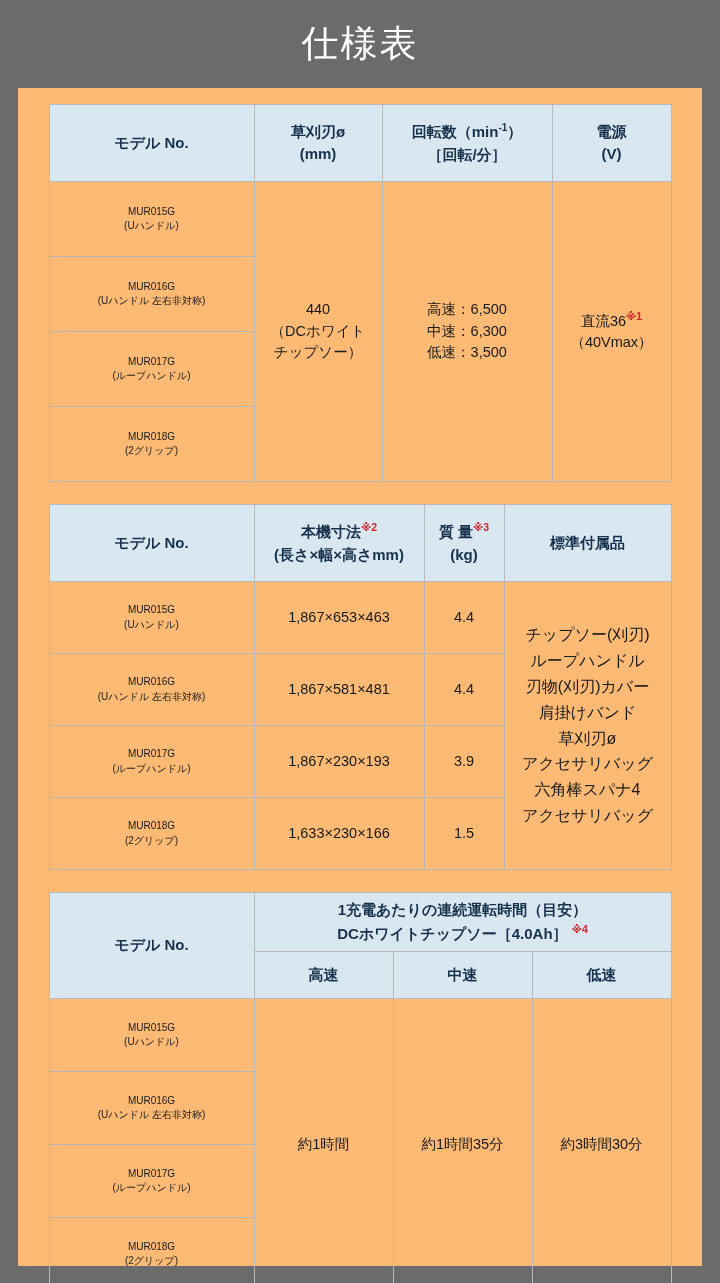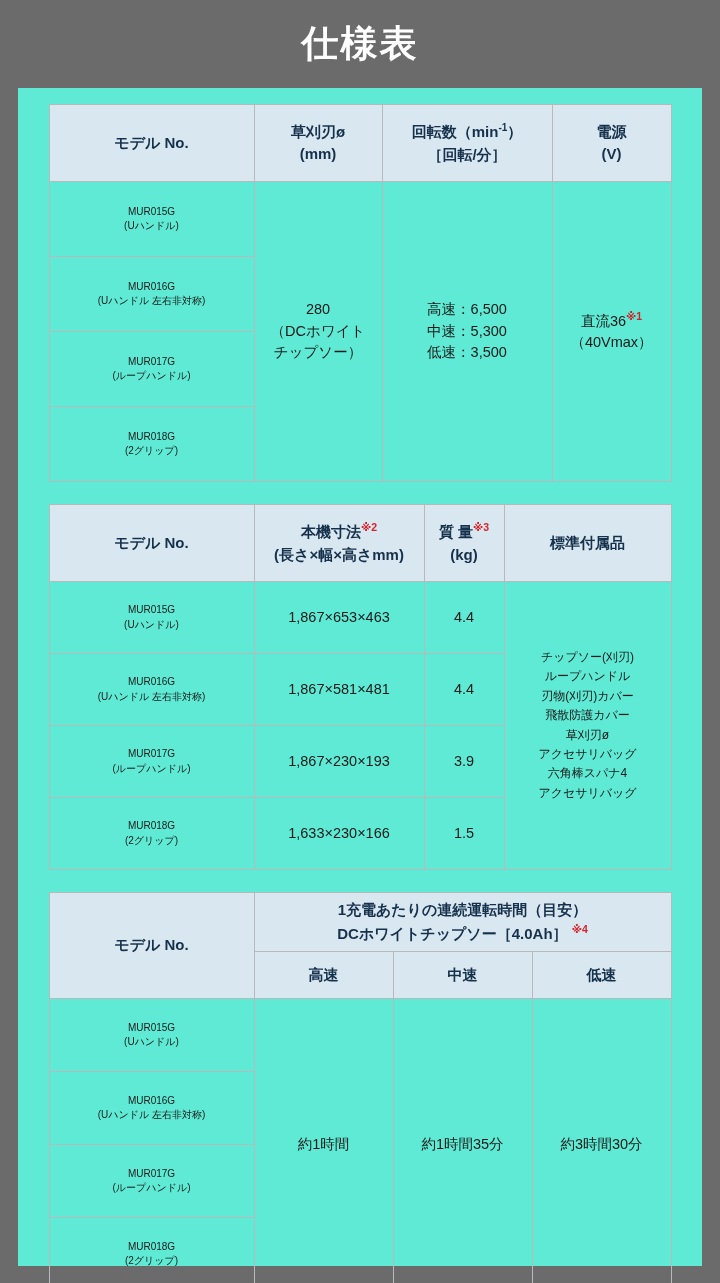"仕様表" .title-bar .title { font-weight: bold -> normal }
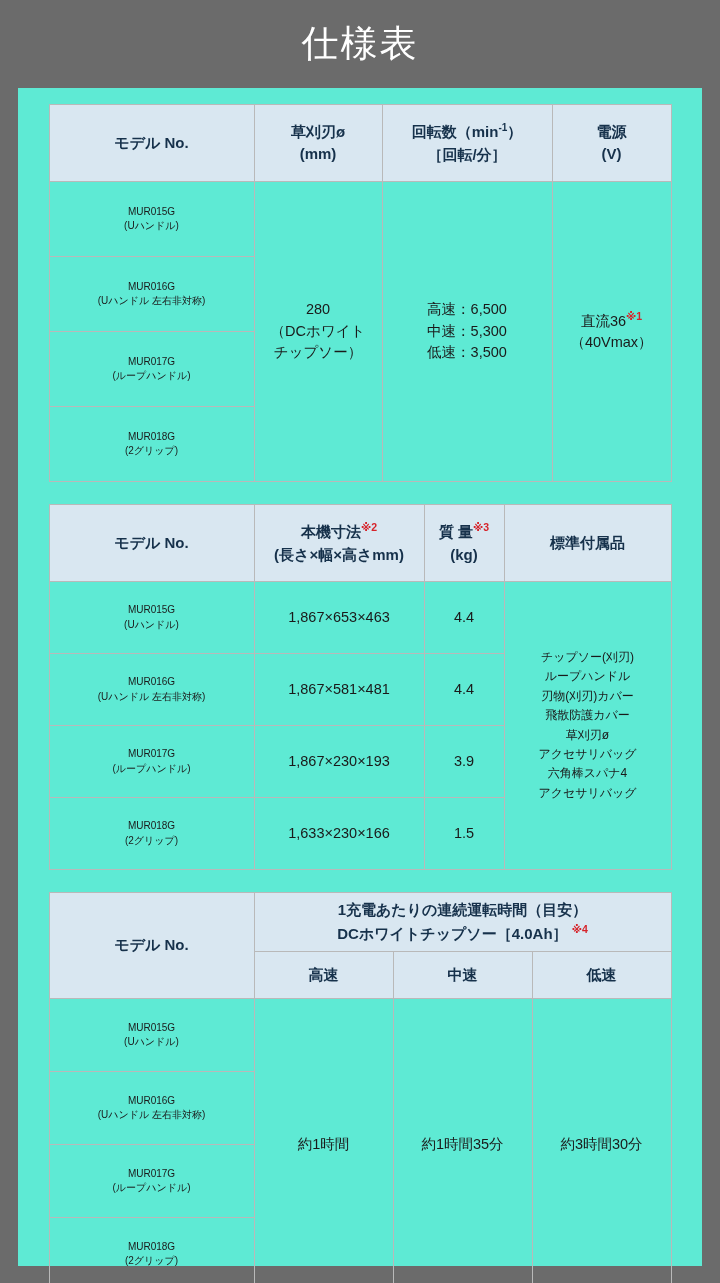"モデル No." .sheet { background: #5eead4 -> #fdba74 }
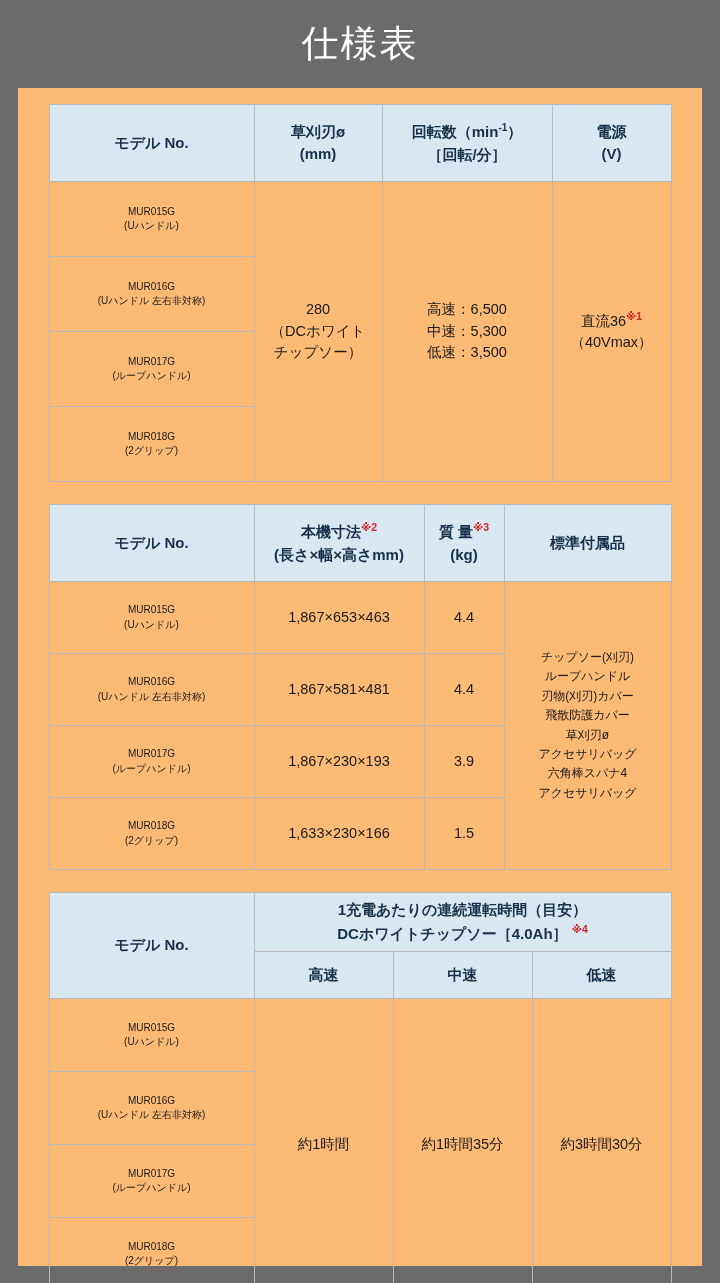"280" div { text: 280 -> 440 }
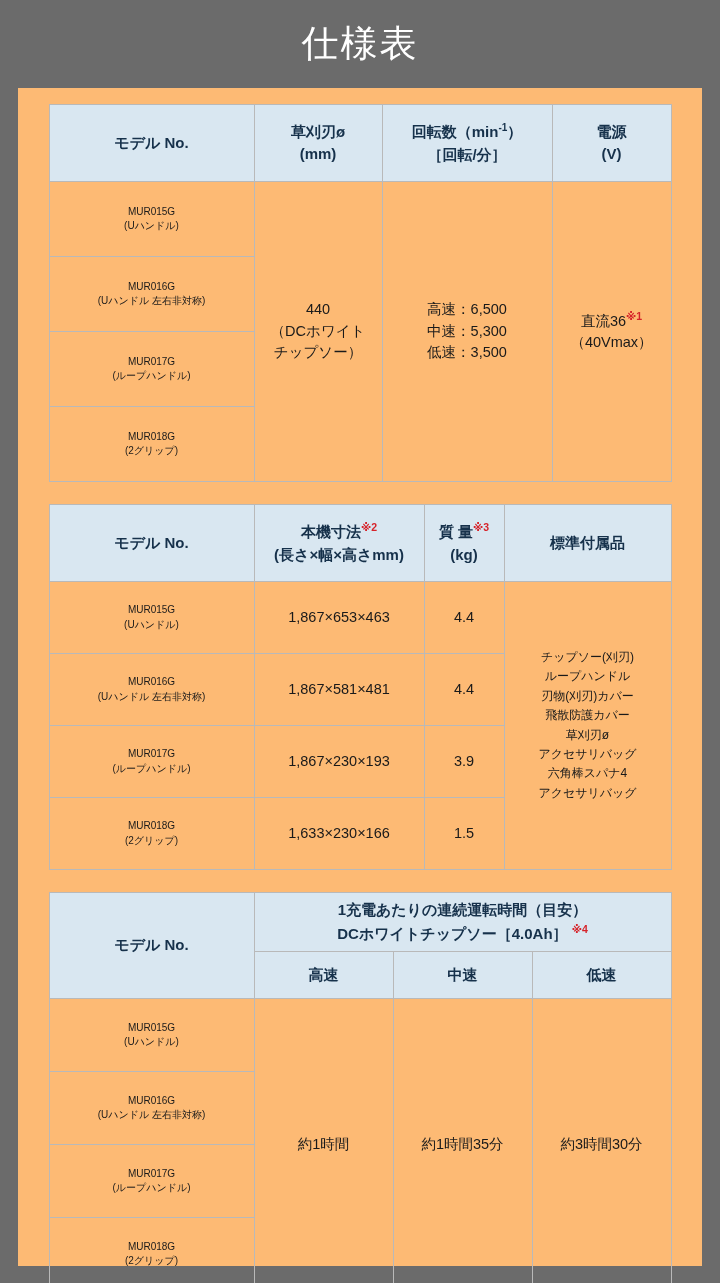"中速：5,300" div { text: 5,300 -> 6,300 }
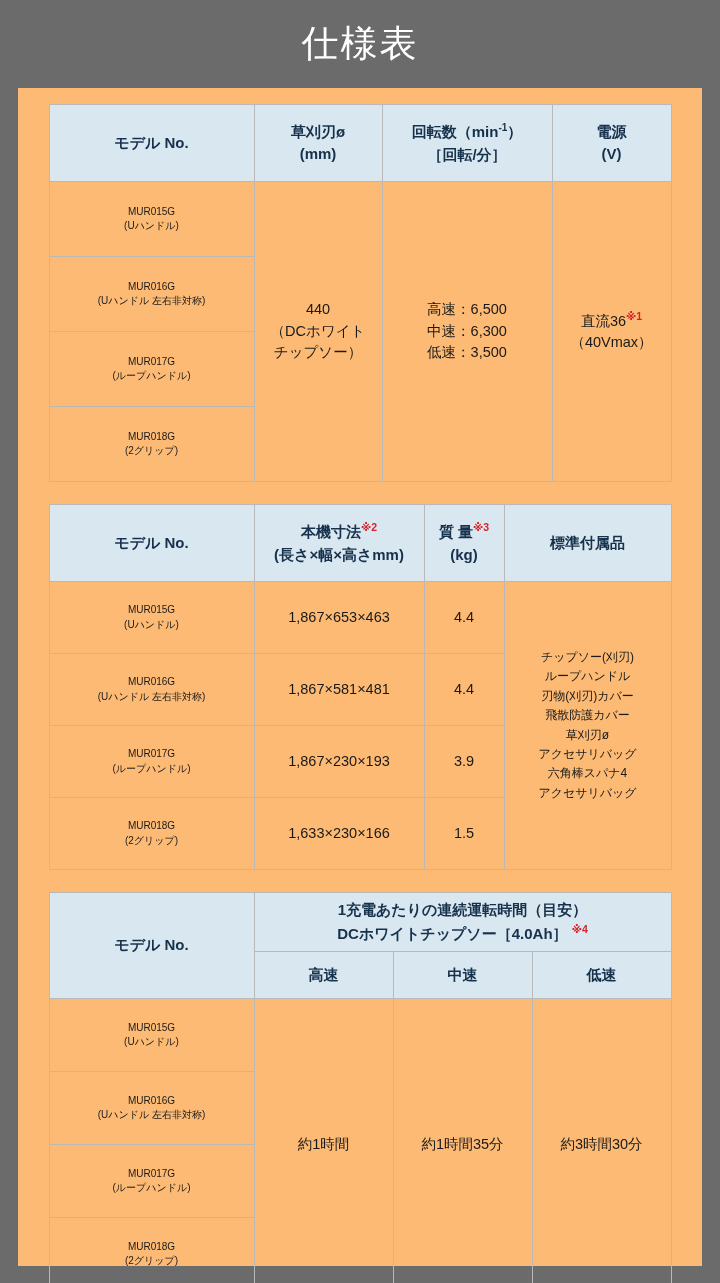"チップソー(刈刃)" .acc-list { font-size: 12px -> 16px }
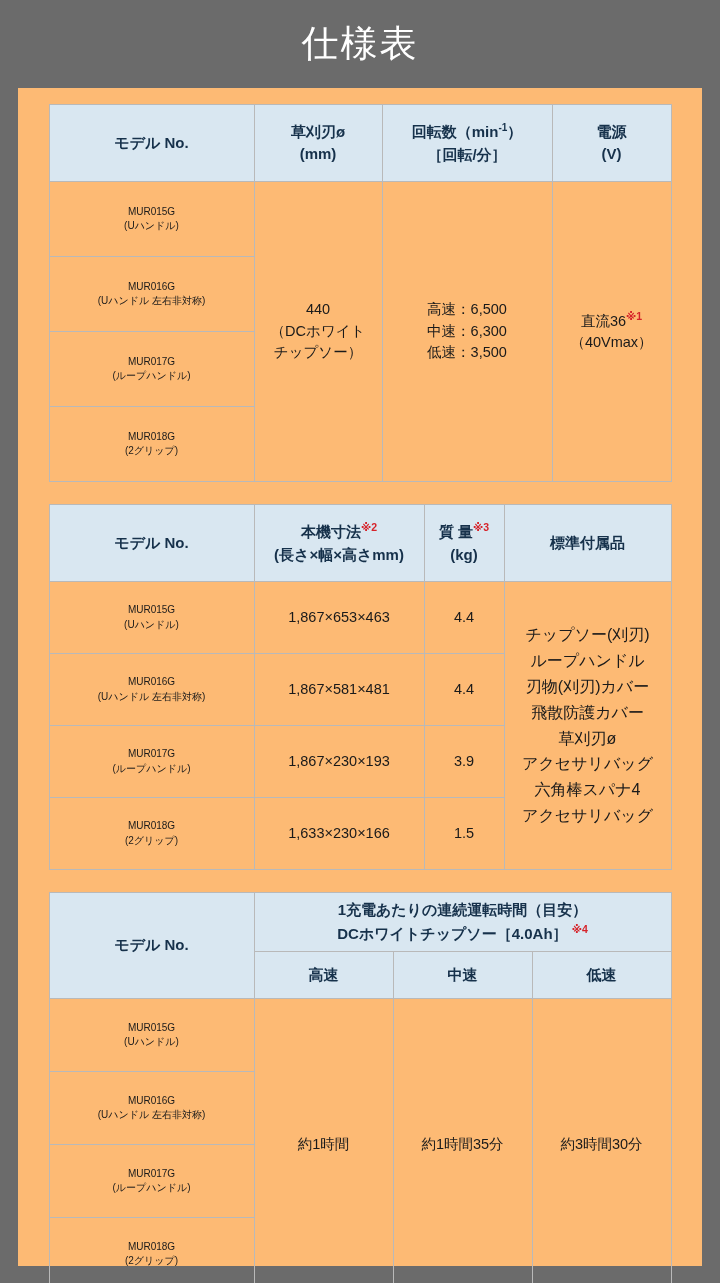"飛散防護カバー" div { text: 飛散防護カバー -> 肩掛けバンド }
